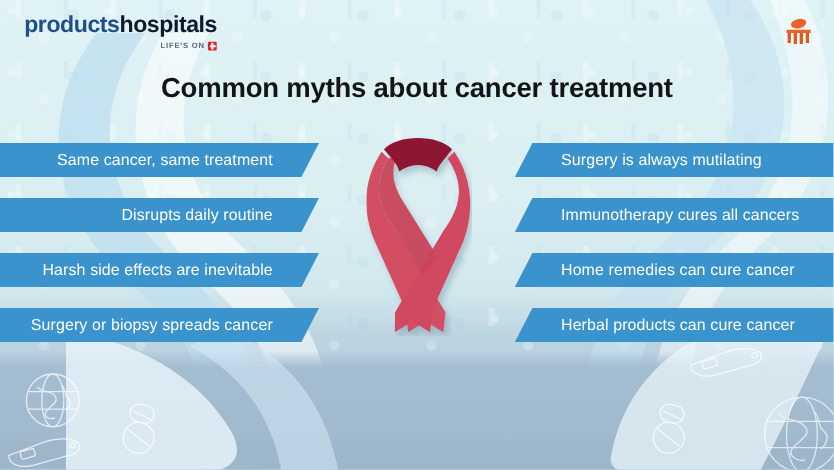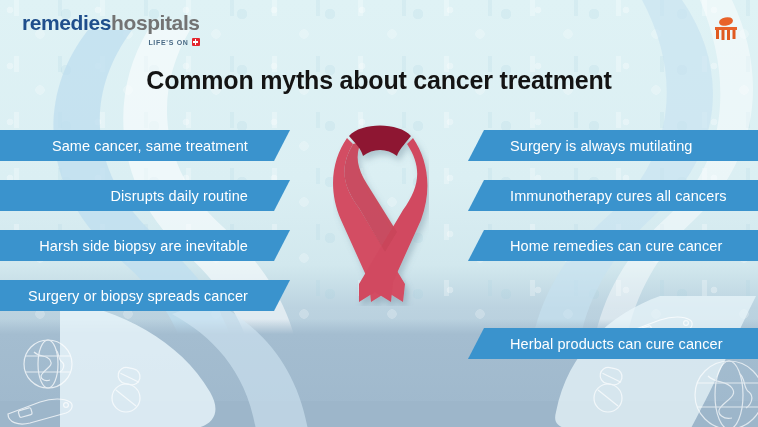"remedies" span.logo-manipal { text: remedies -> products }
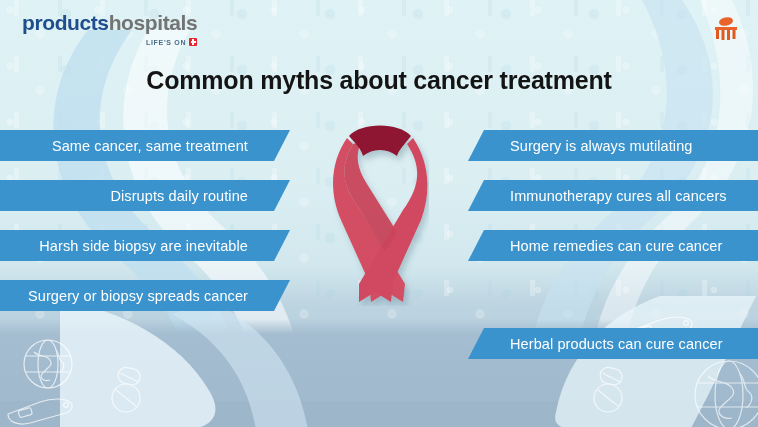"hospitals" .logo-hospitals { color: #737373 -> #0f172a }
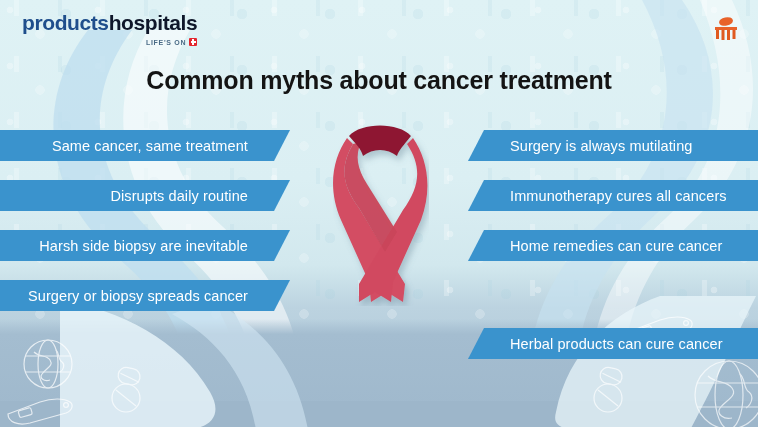"Harsh side biopsy are inevitable" span { text: biopsy -> effects }
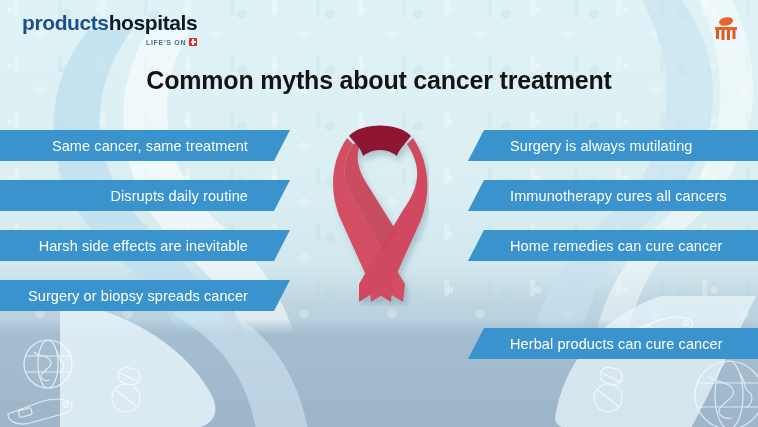"Herbal products can cure cancer" div.banner { margin-top: 48px -> none }
